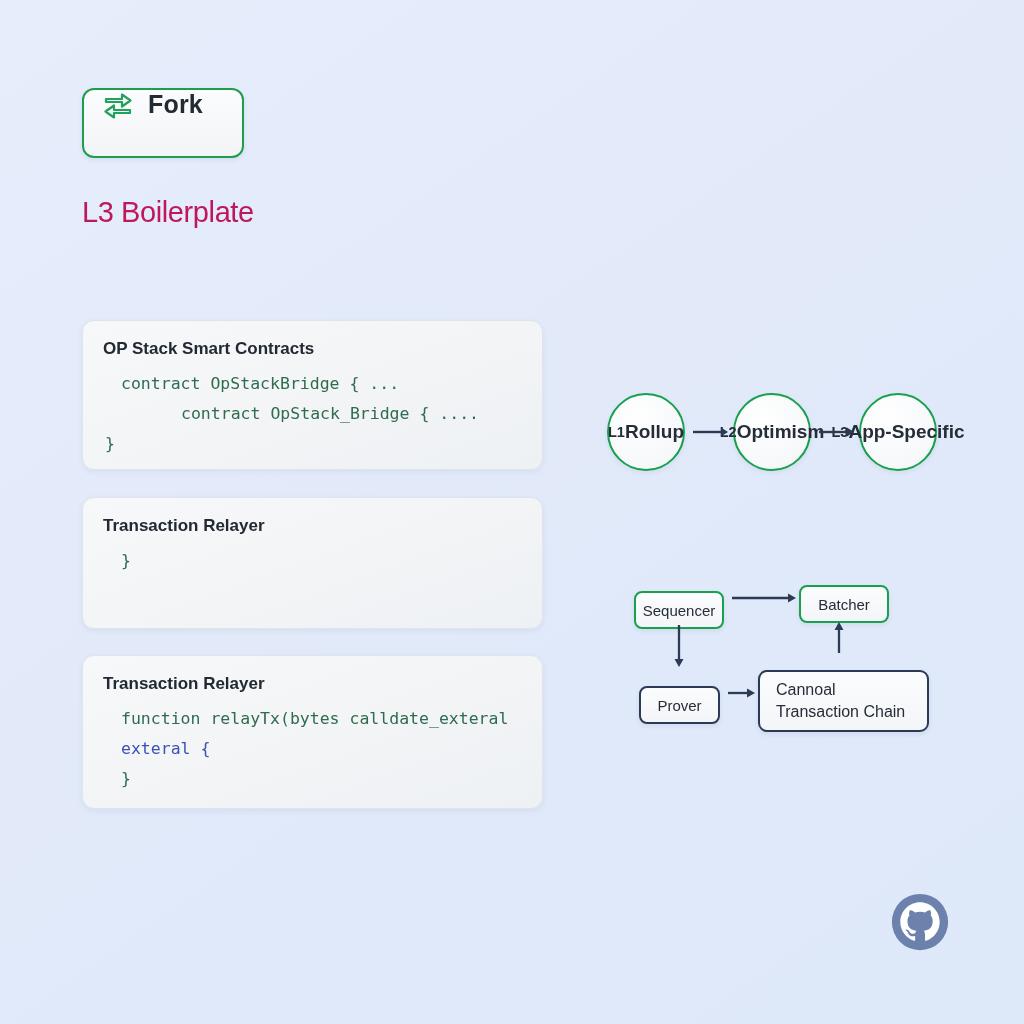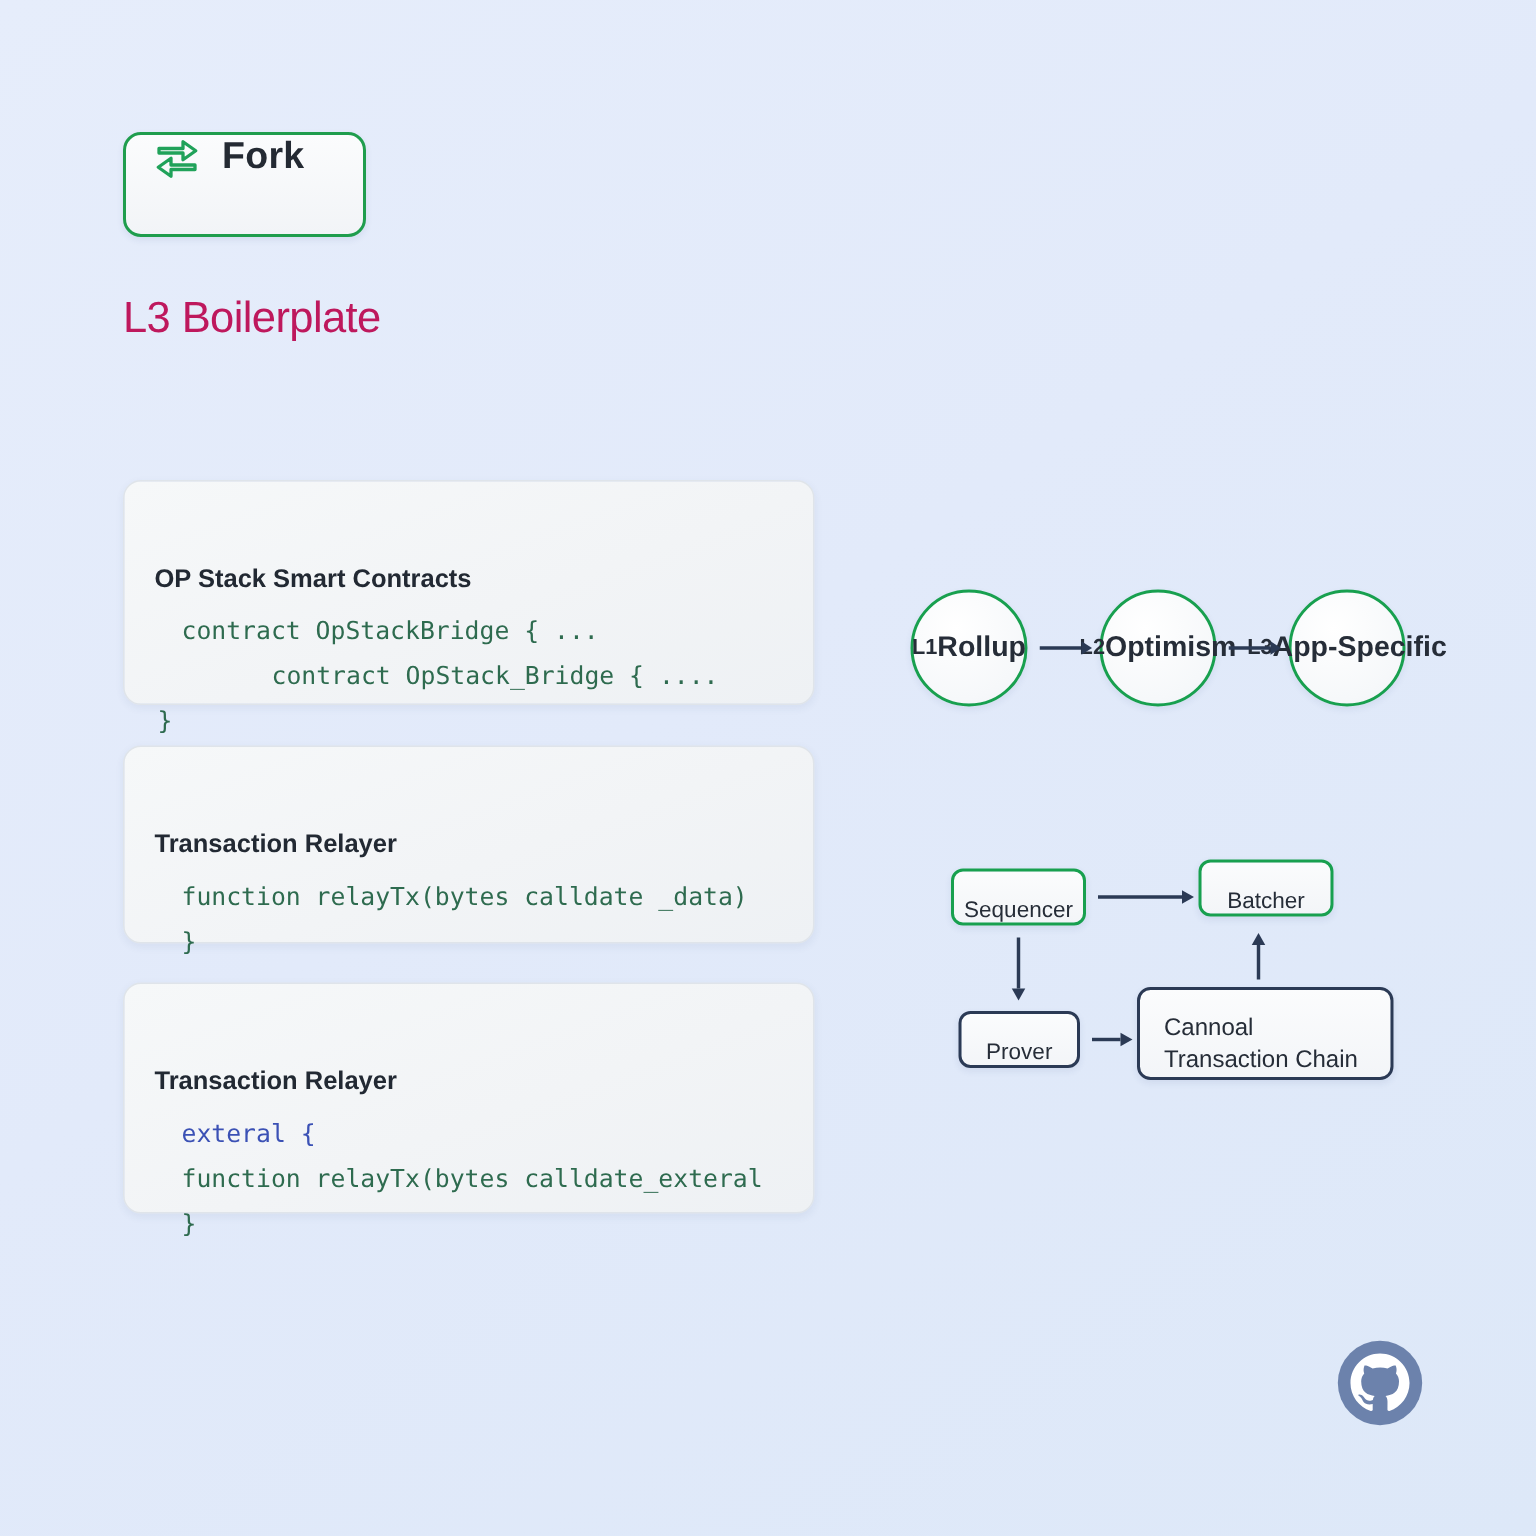"OP Stack Smart Contracts" .card-title { margin-top: 37px -> none }
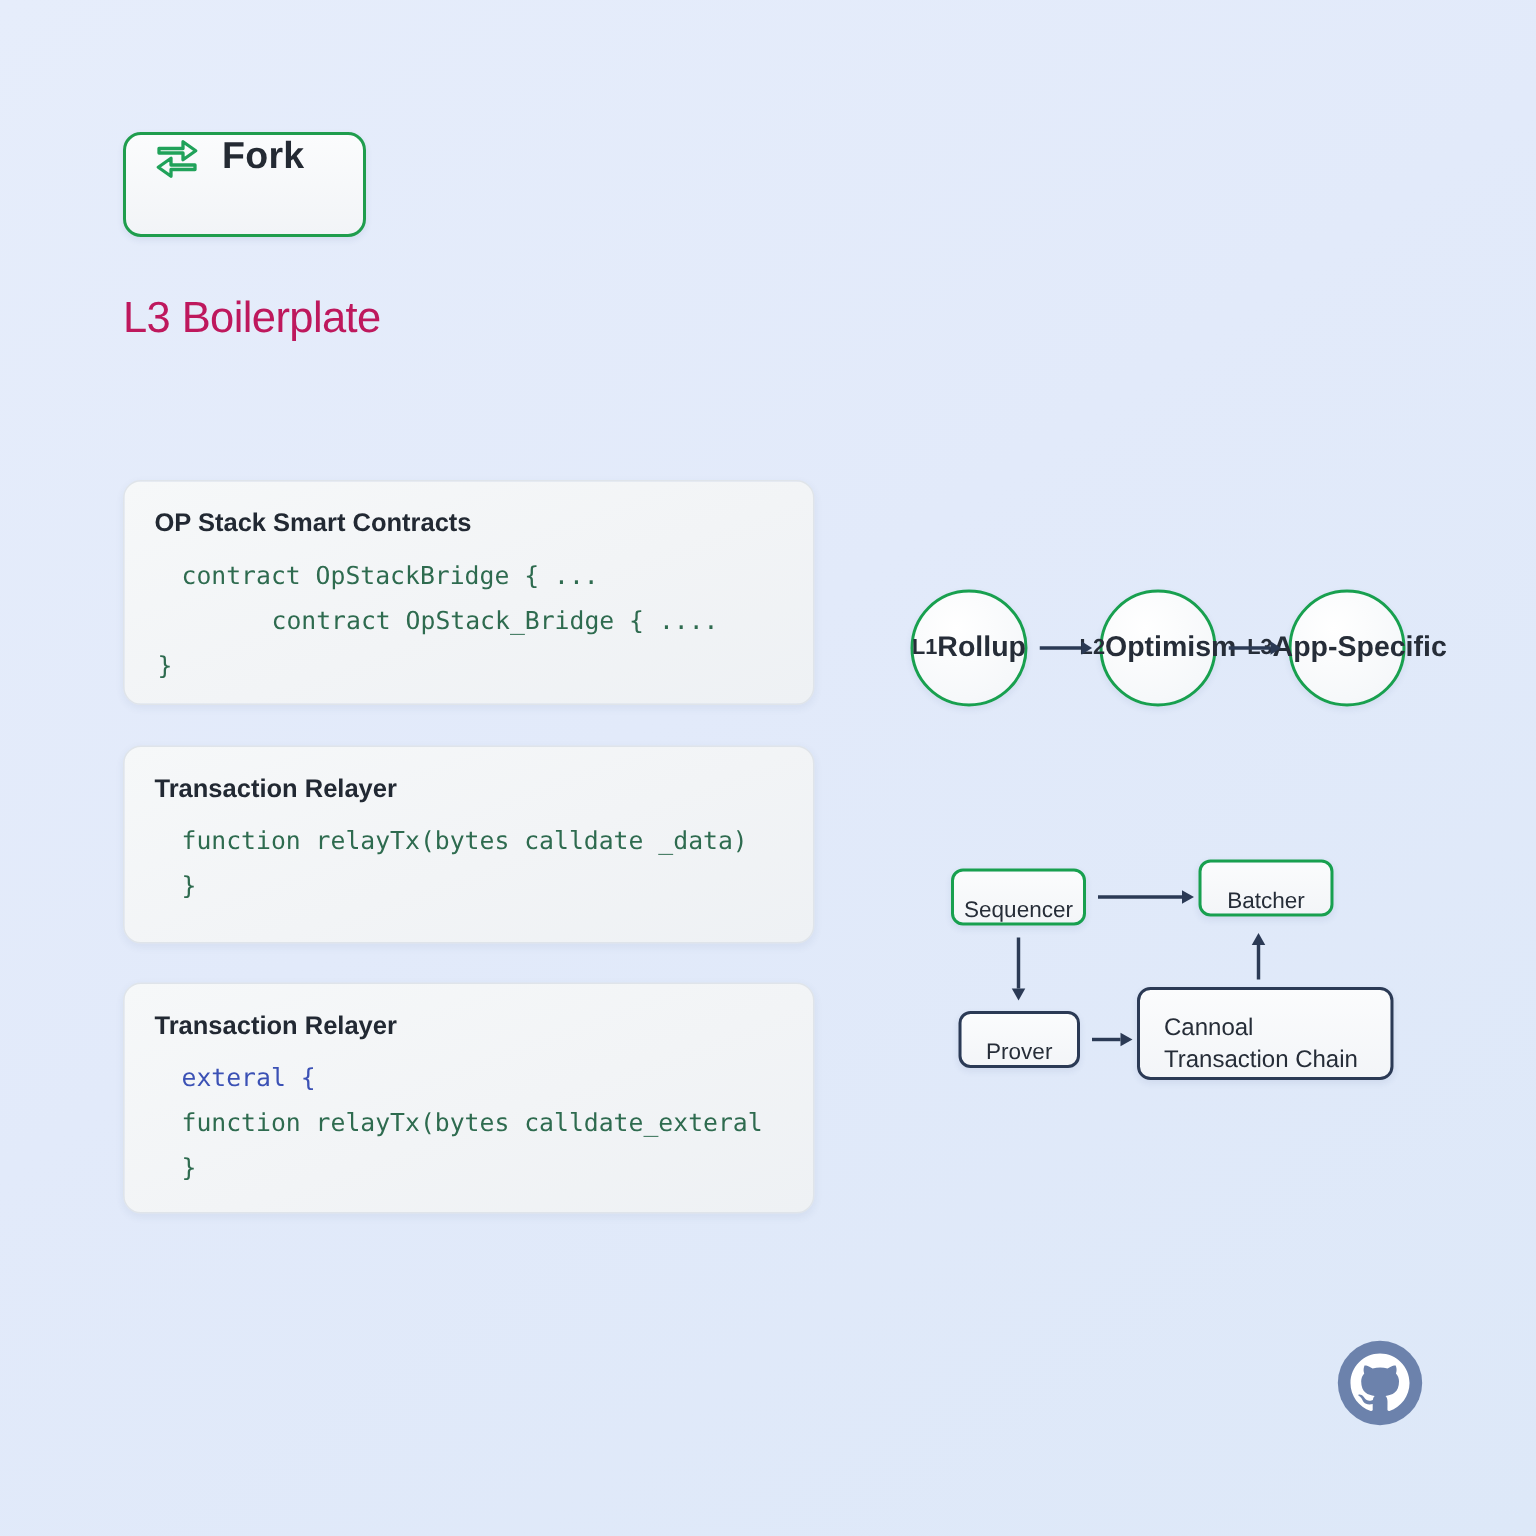"function relayTx(bytes calldate _data)" span.ind1 { html: <span>function relayTx(bytes calldate _data)</span> -> none }
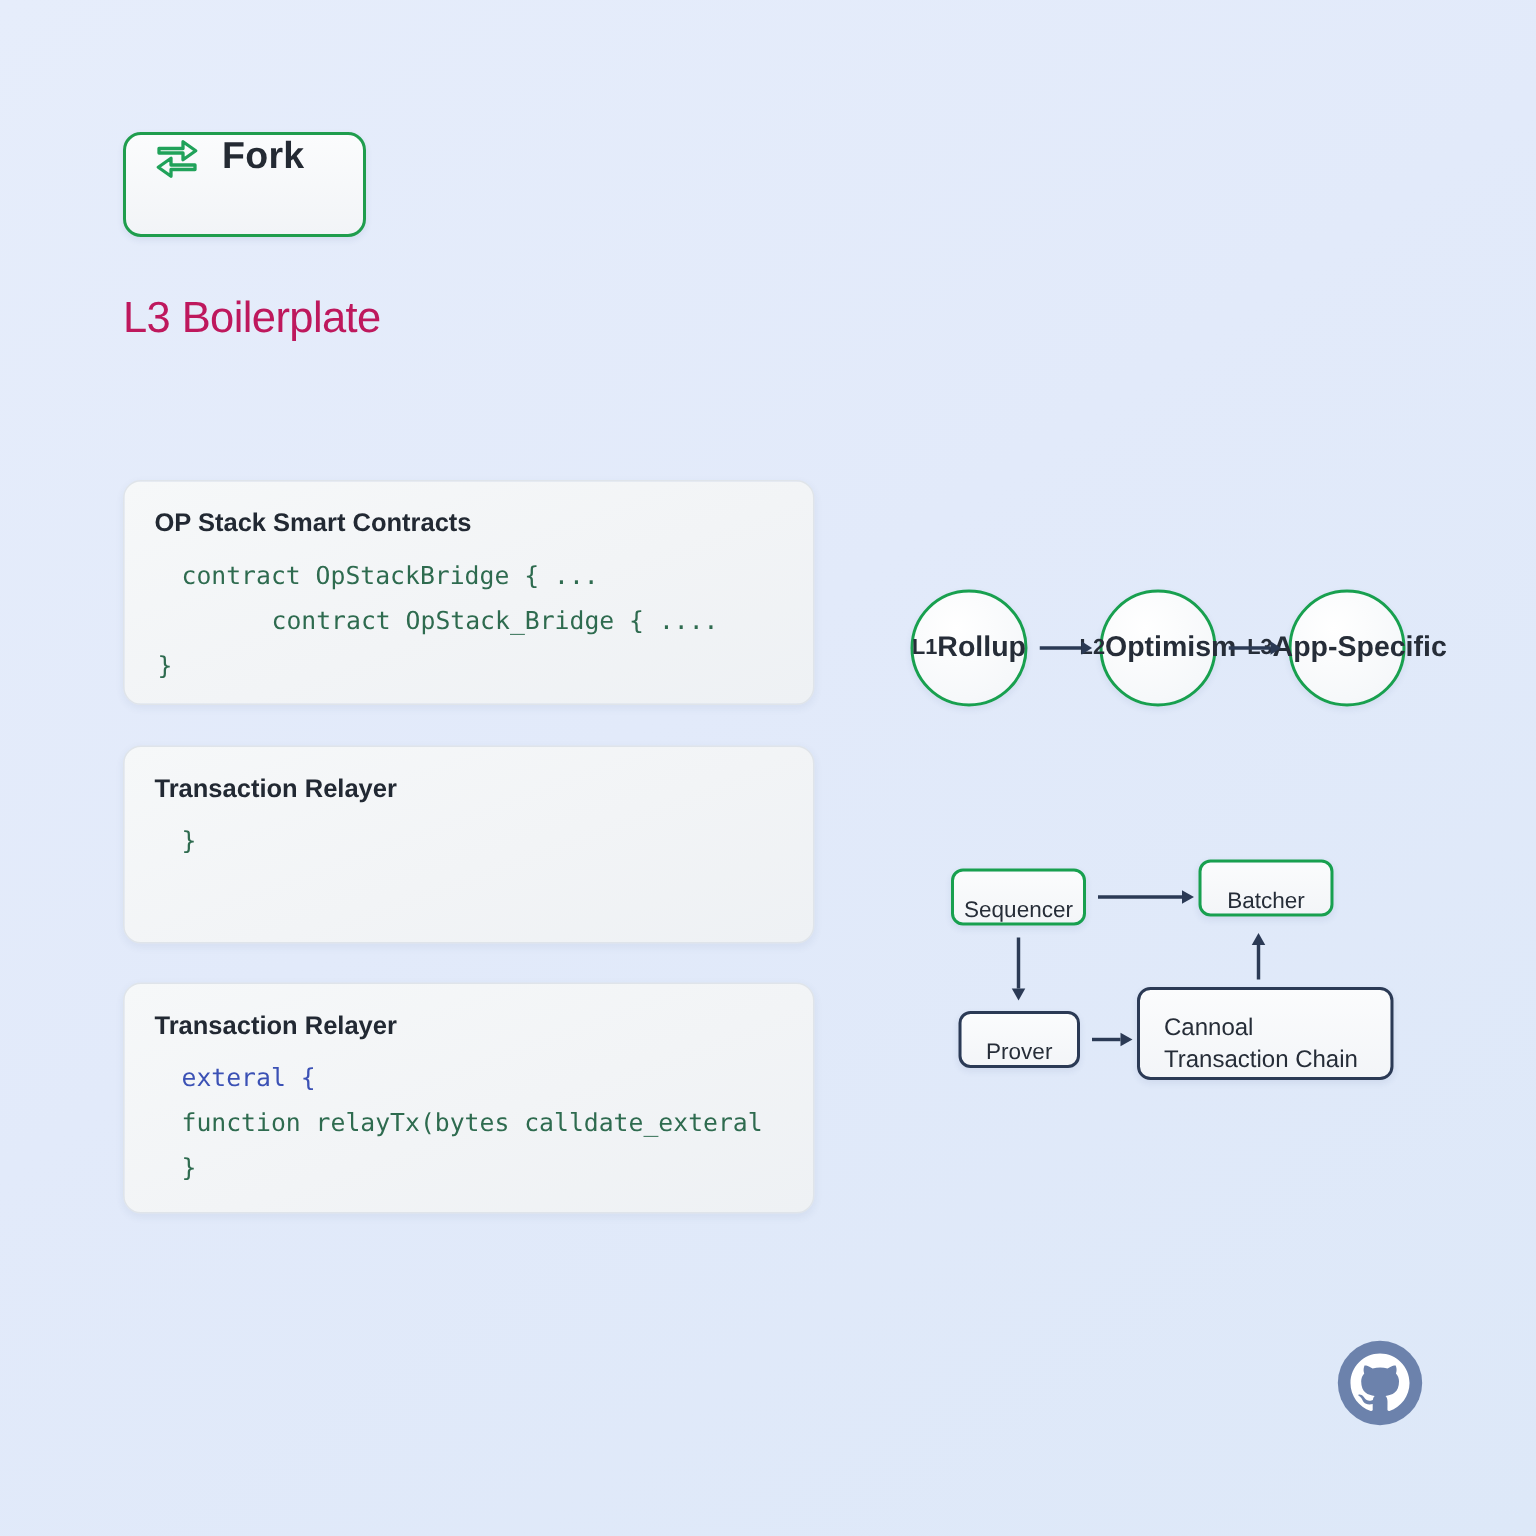"Sequencer" .node { align-items: flex-end -> center; margin-top: none -> 12px }
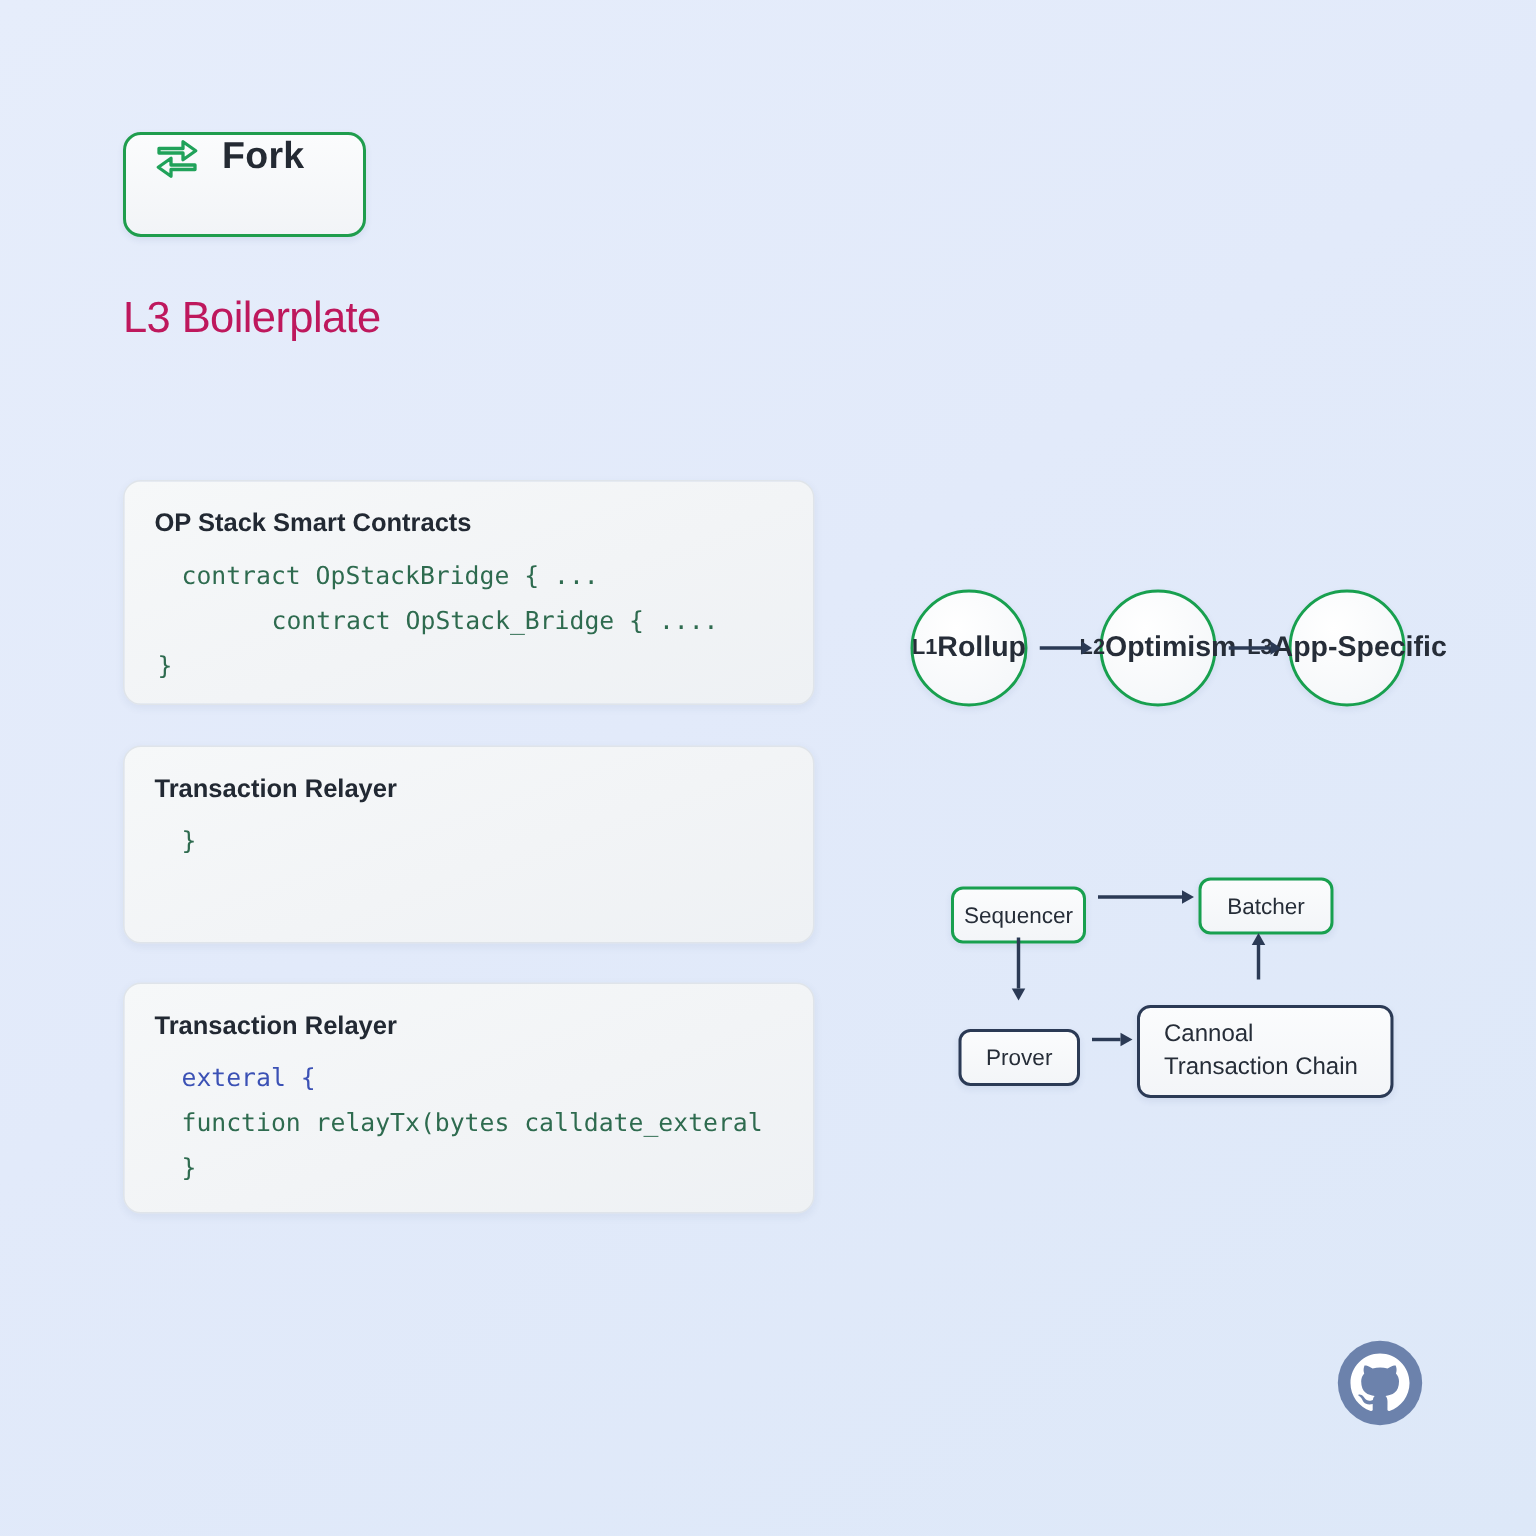"exteral {" span.ind1 { order: before "function relayTx(bytes calldate_exteral" -> after "function relayTx(bytes calldate_exteral" }
